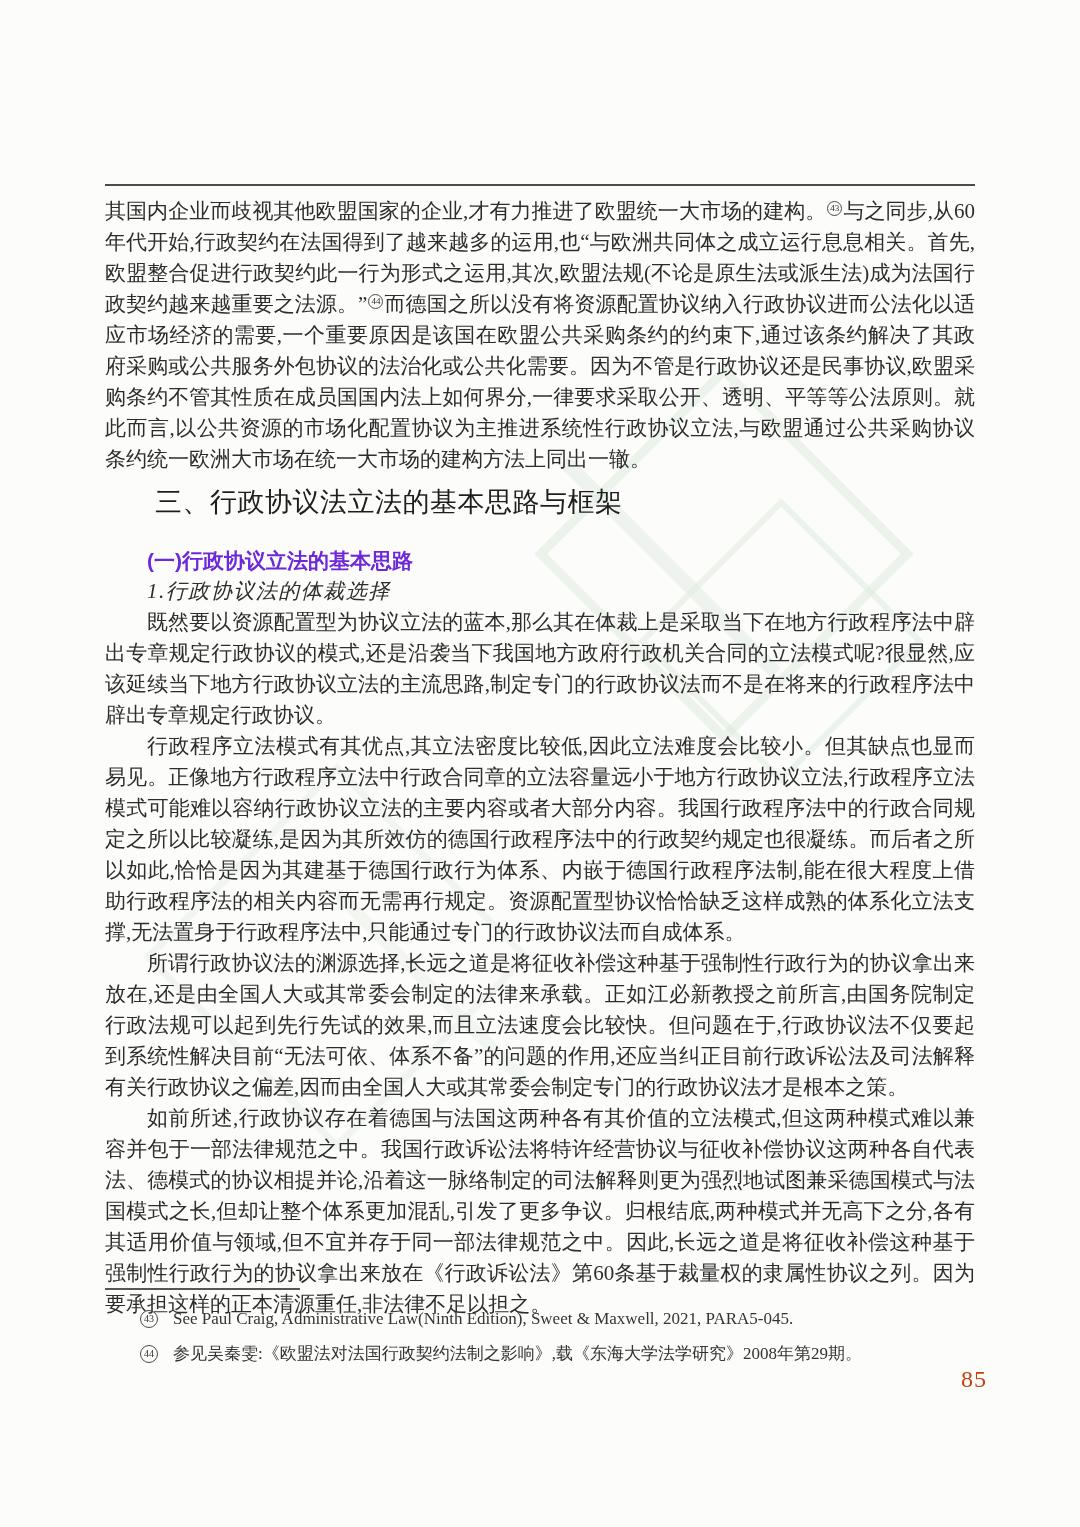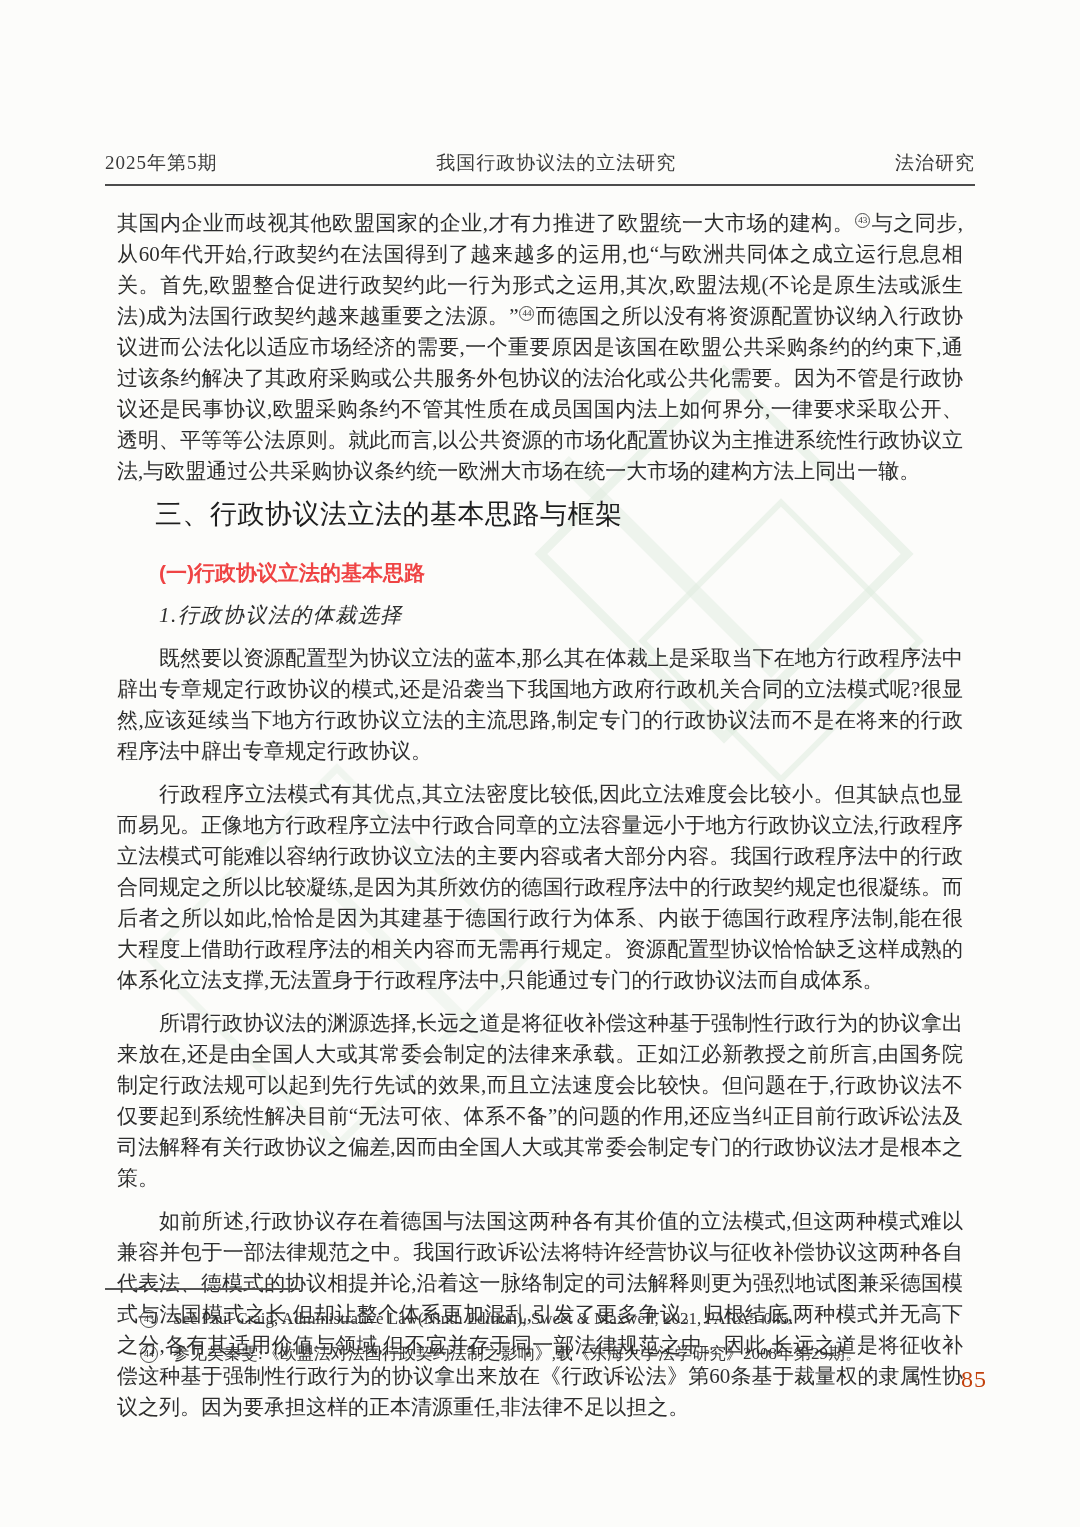"2025年第5期" div.header { html: <div> <span>2025年第5期</span> <span>我国行政协议法的立法研究</span> <span>法治研究</span> </div> -> none }
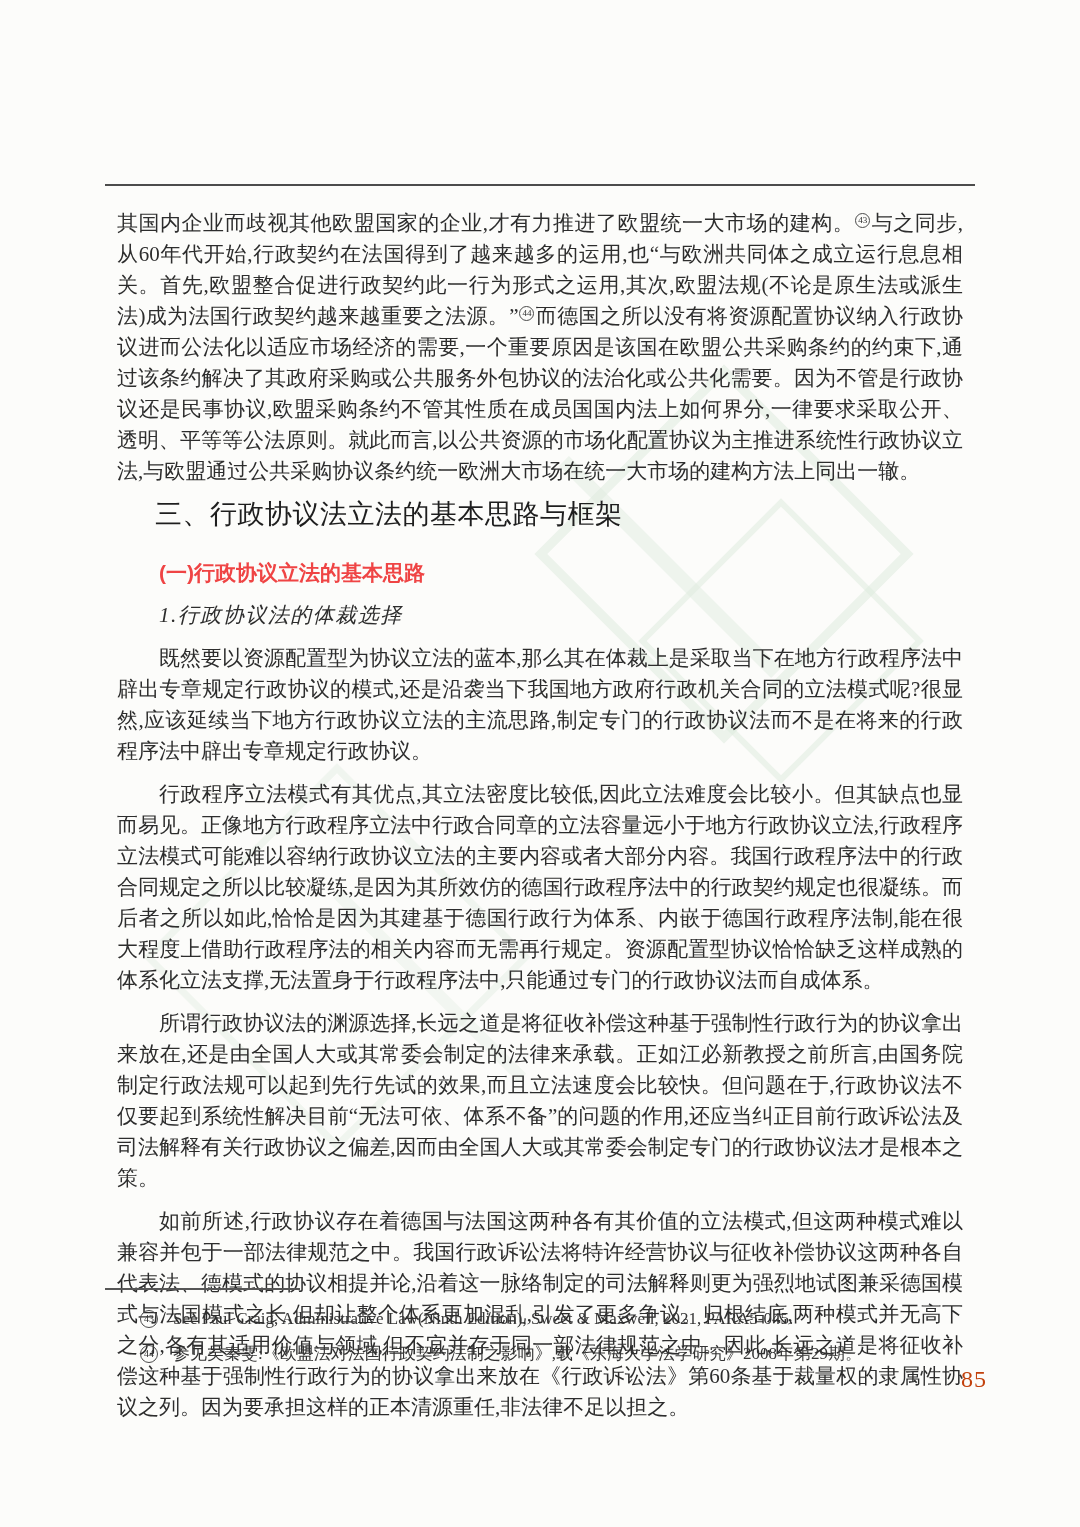"其国内企业而歧视其他欧盟国家的企业,才有力推进了欧盟统一大市场的建构。 43" .article p { margin: 12px -> 0 }
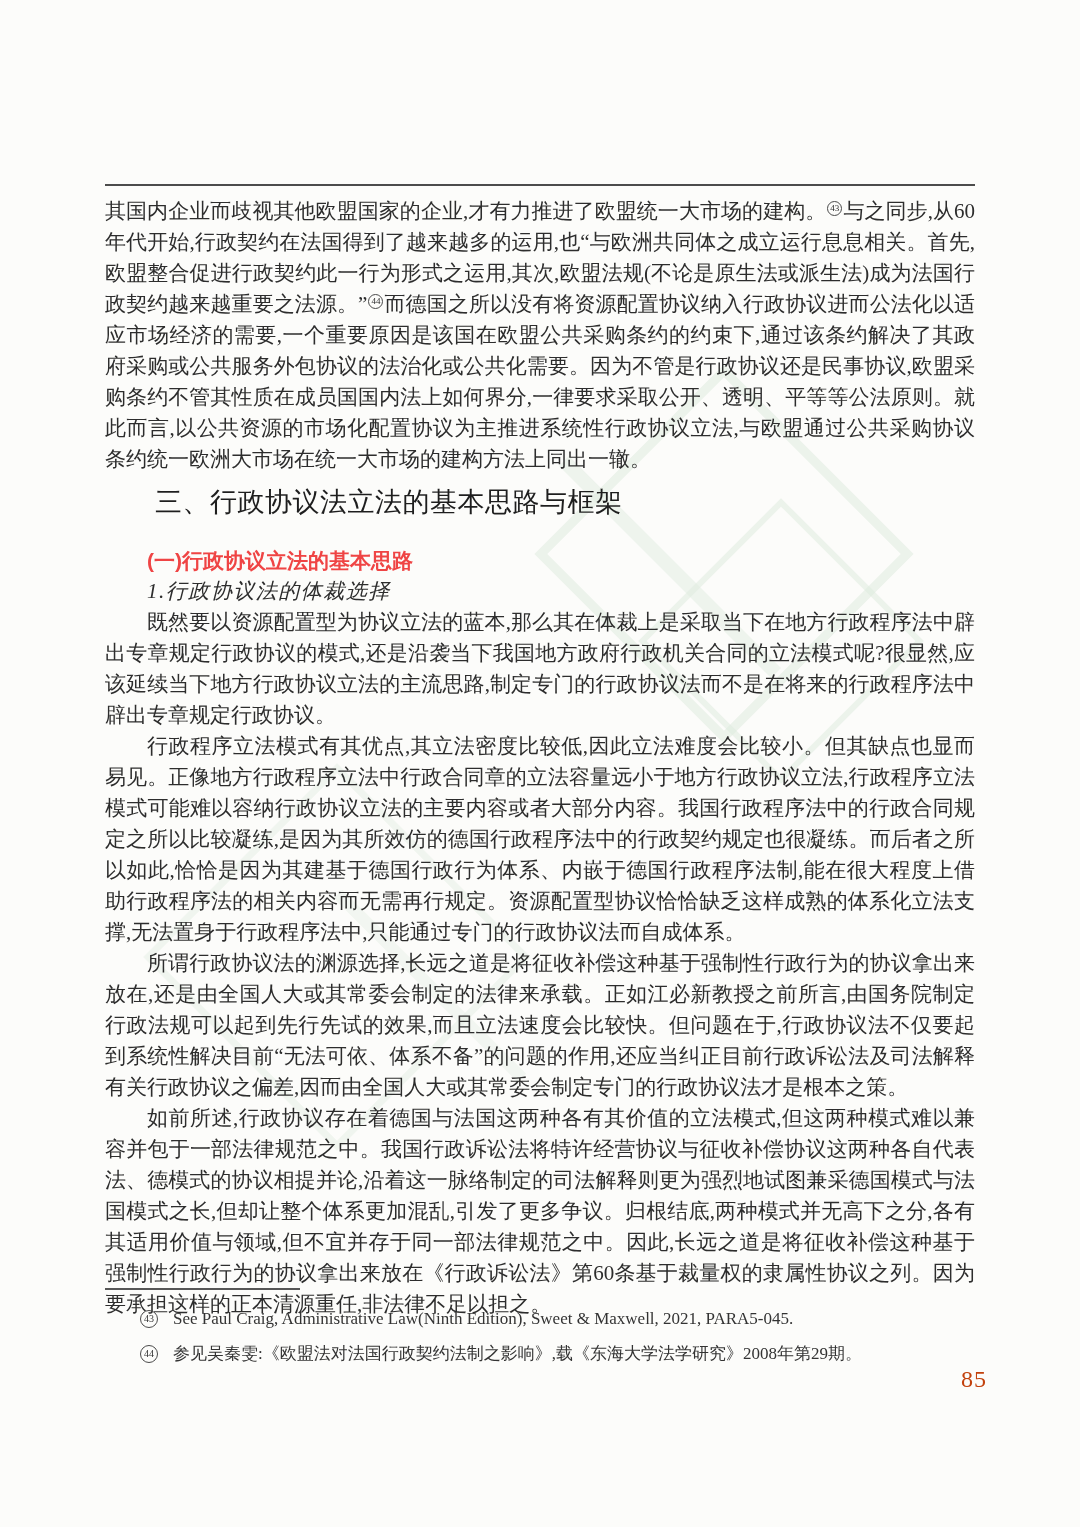"(一)行政协议立法的基本思路" .h-sub { color: #ef4444 -> #6d28d9 }
